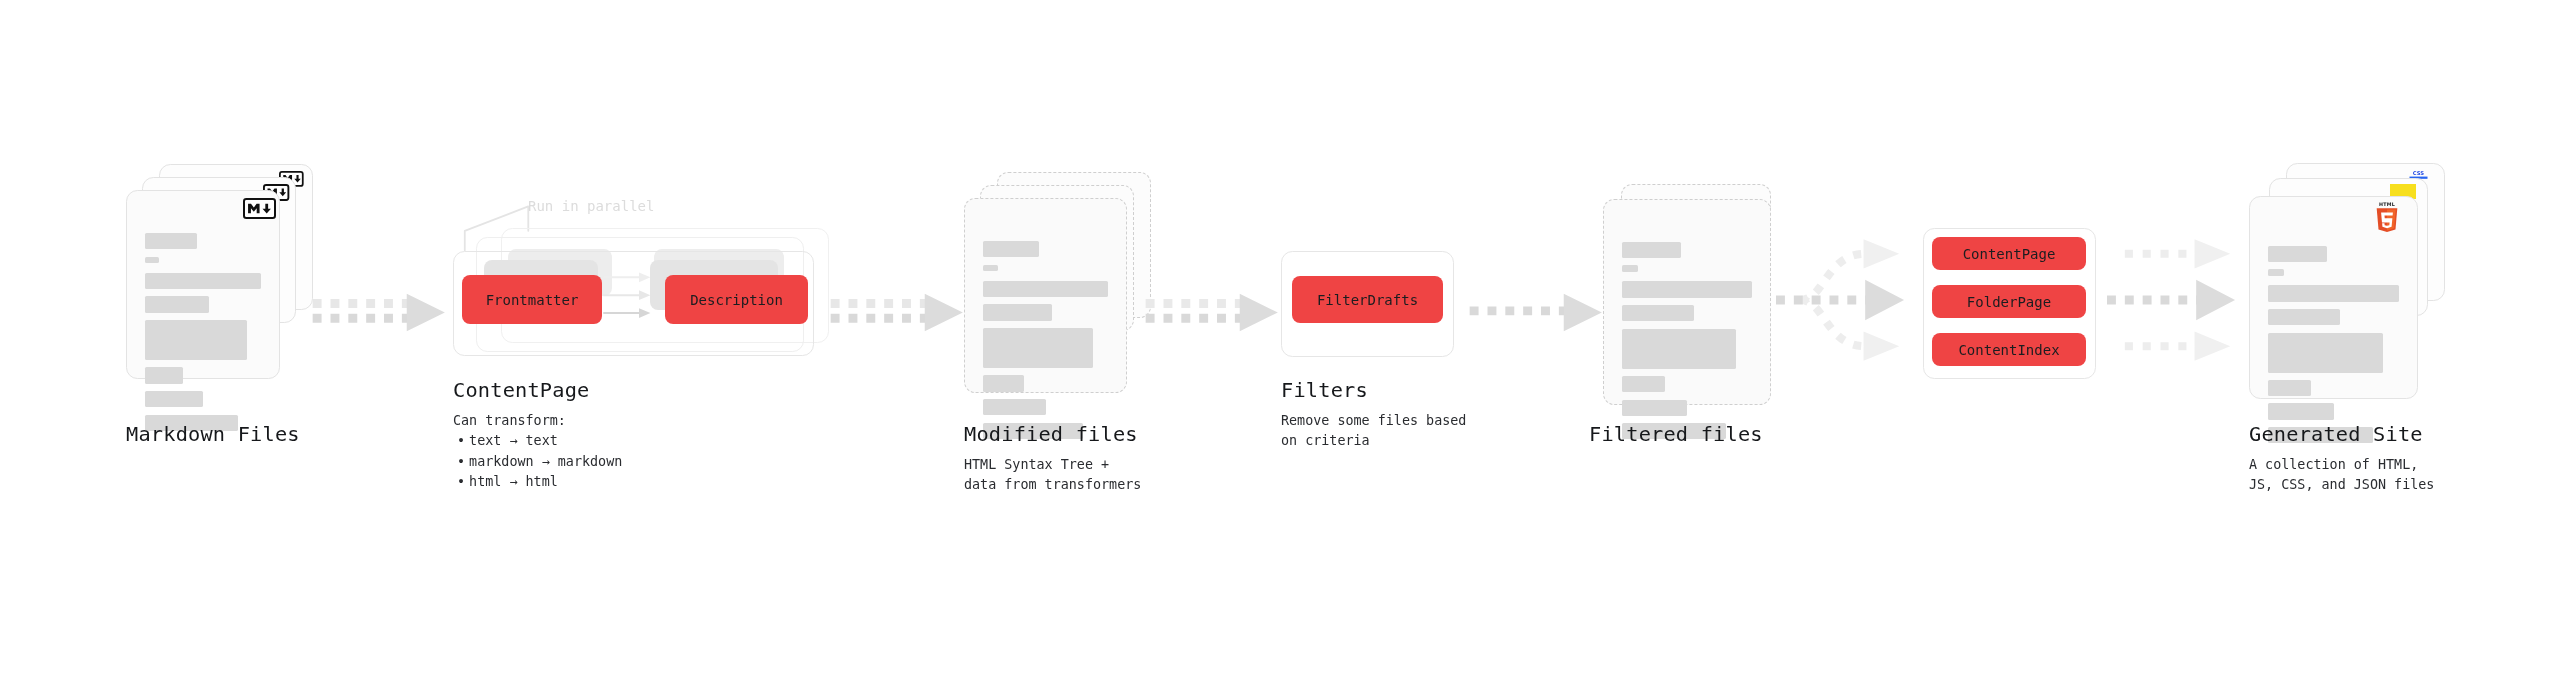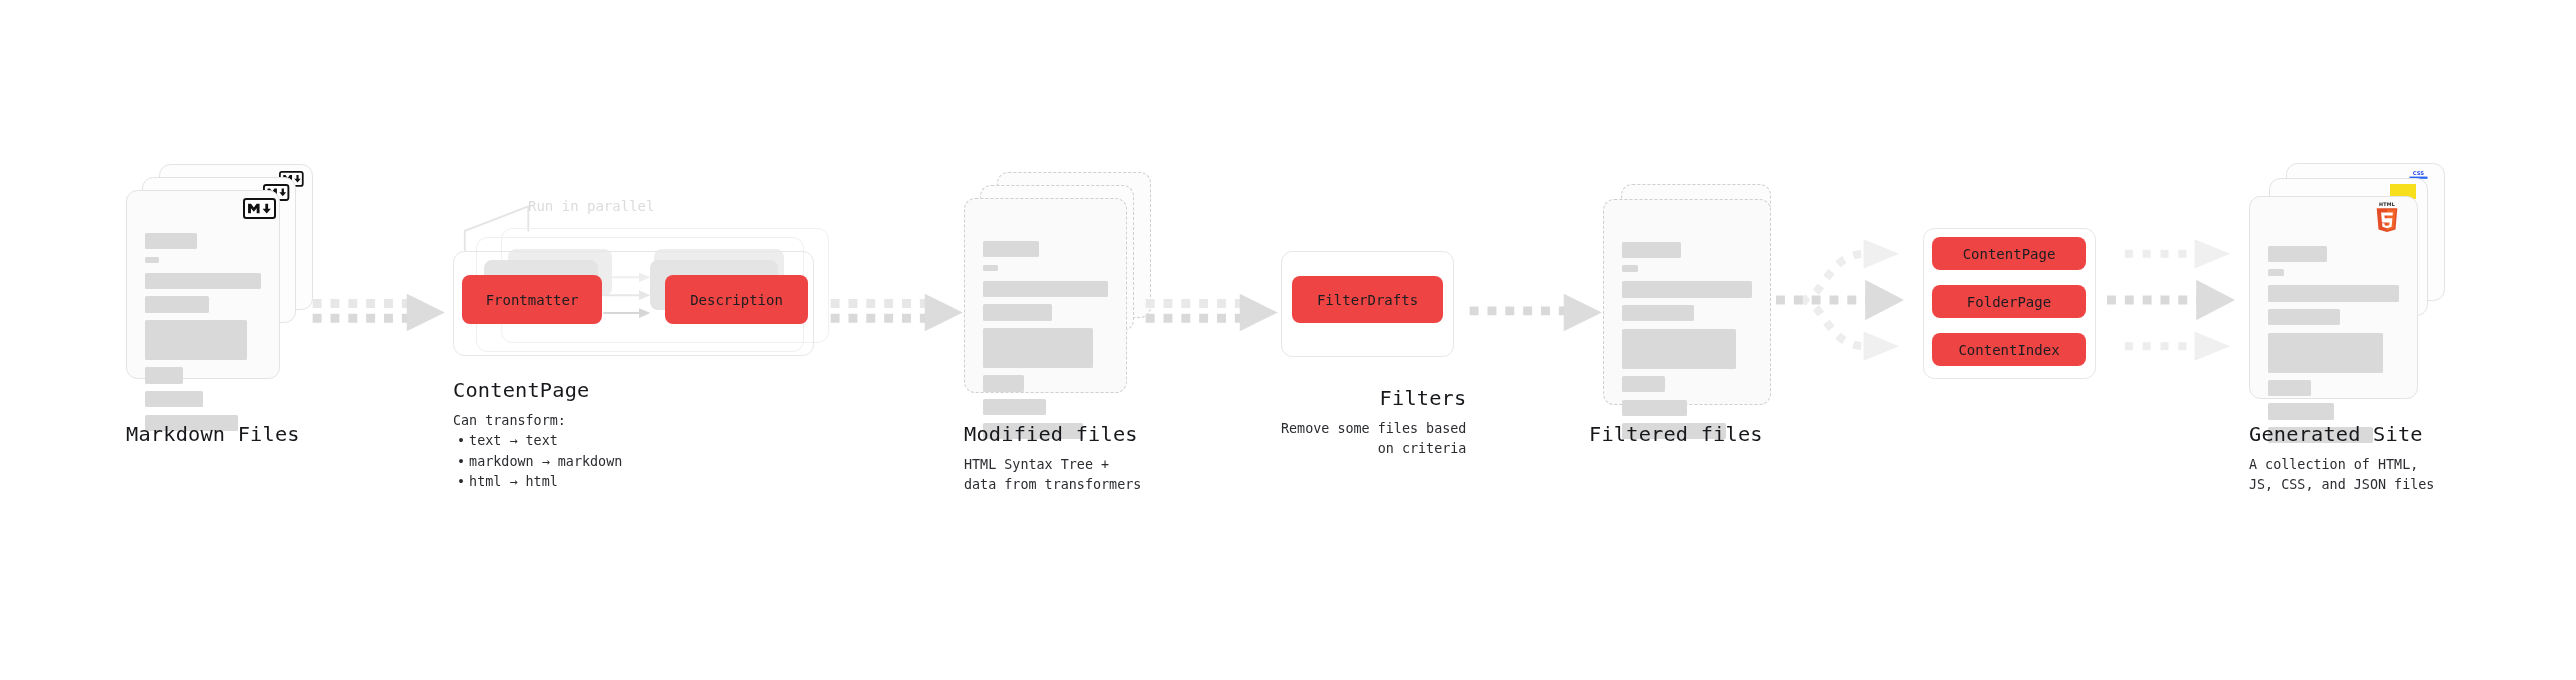"Filters" div.caption { text-align: right -> none; top: 386px -> 378px }
